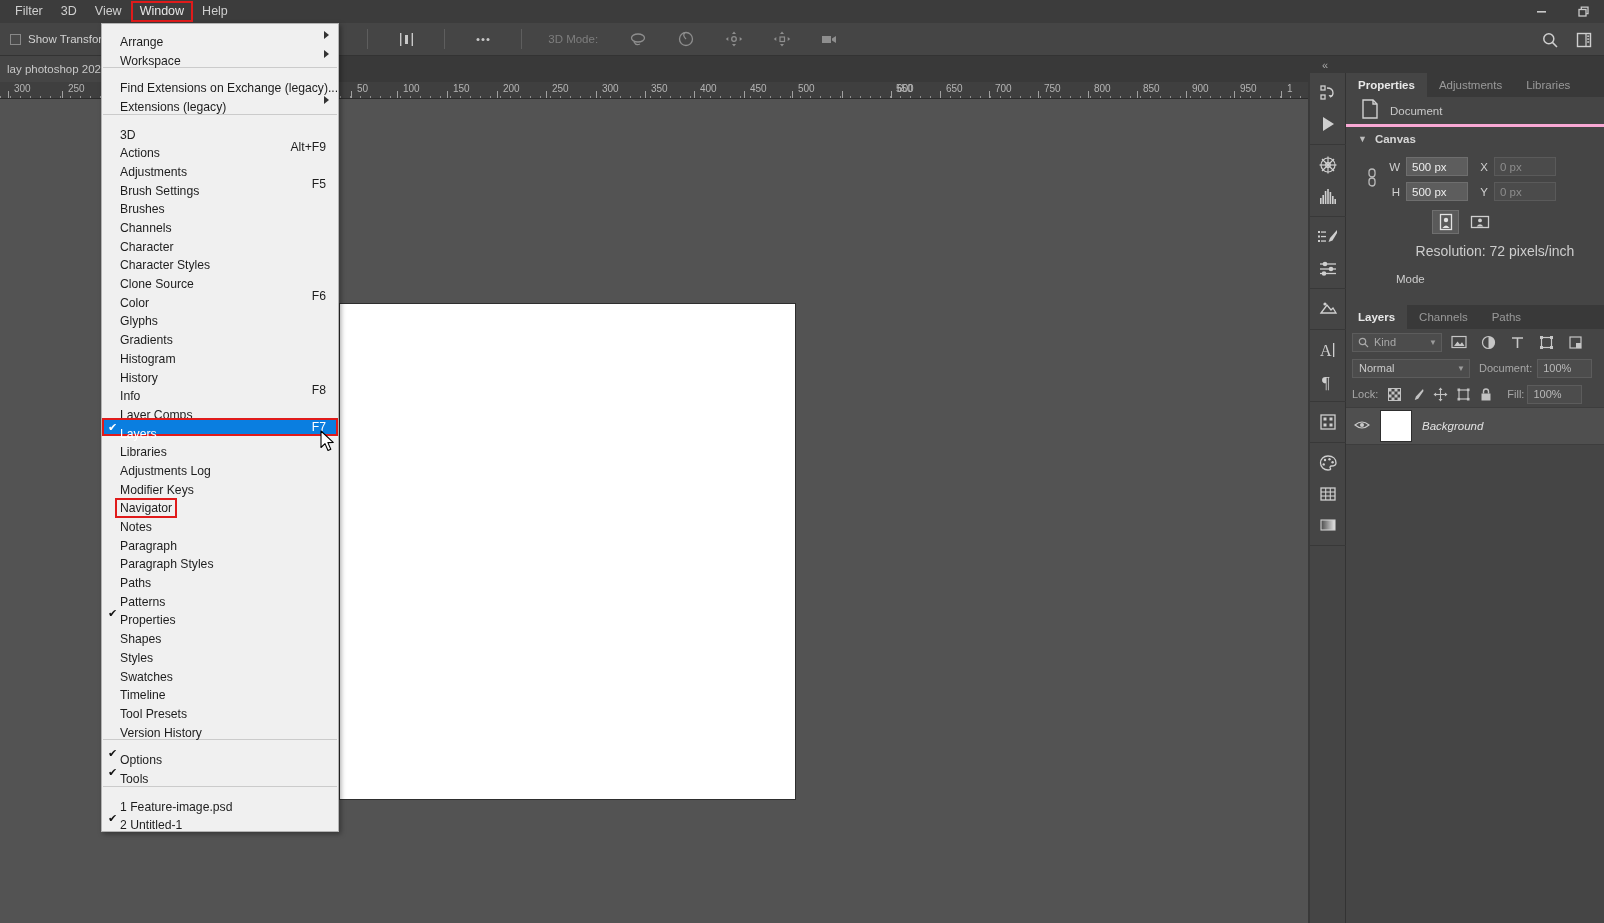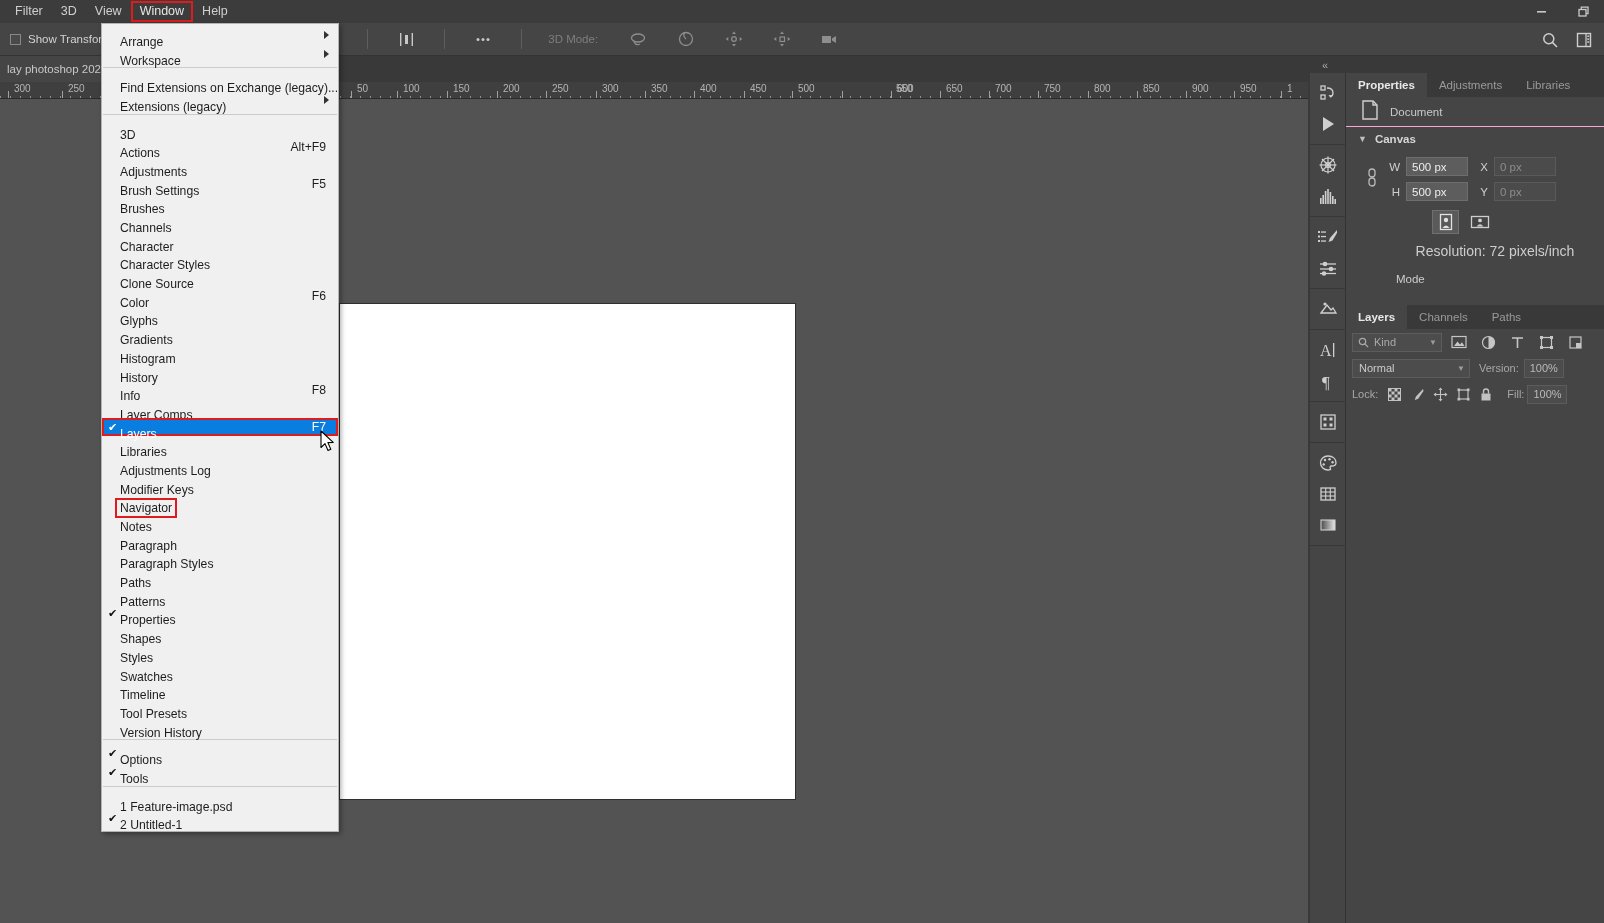"Document" .prop-head { border-bottom: 1px solid #f9a8d4 -> 3px solid #f9a8d4 }
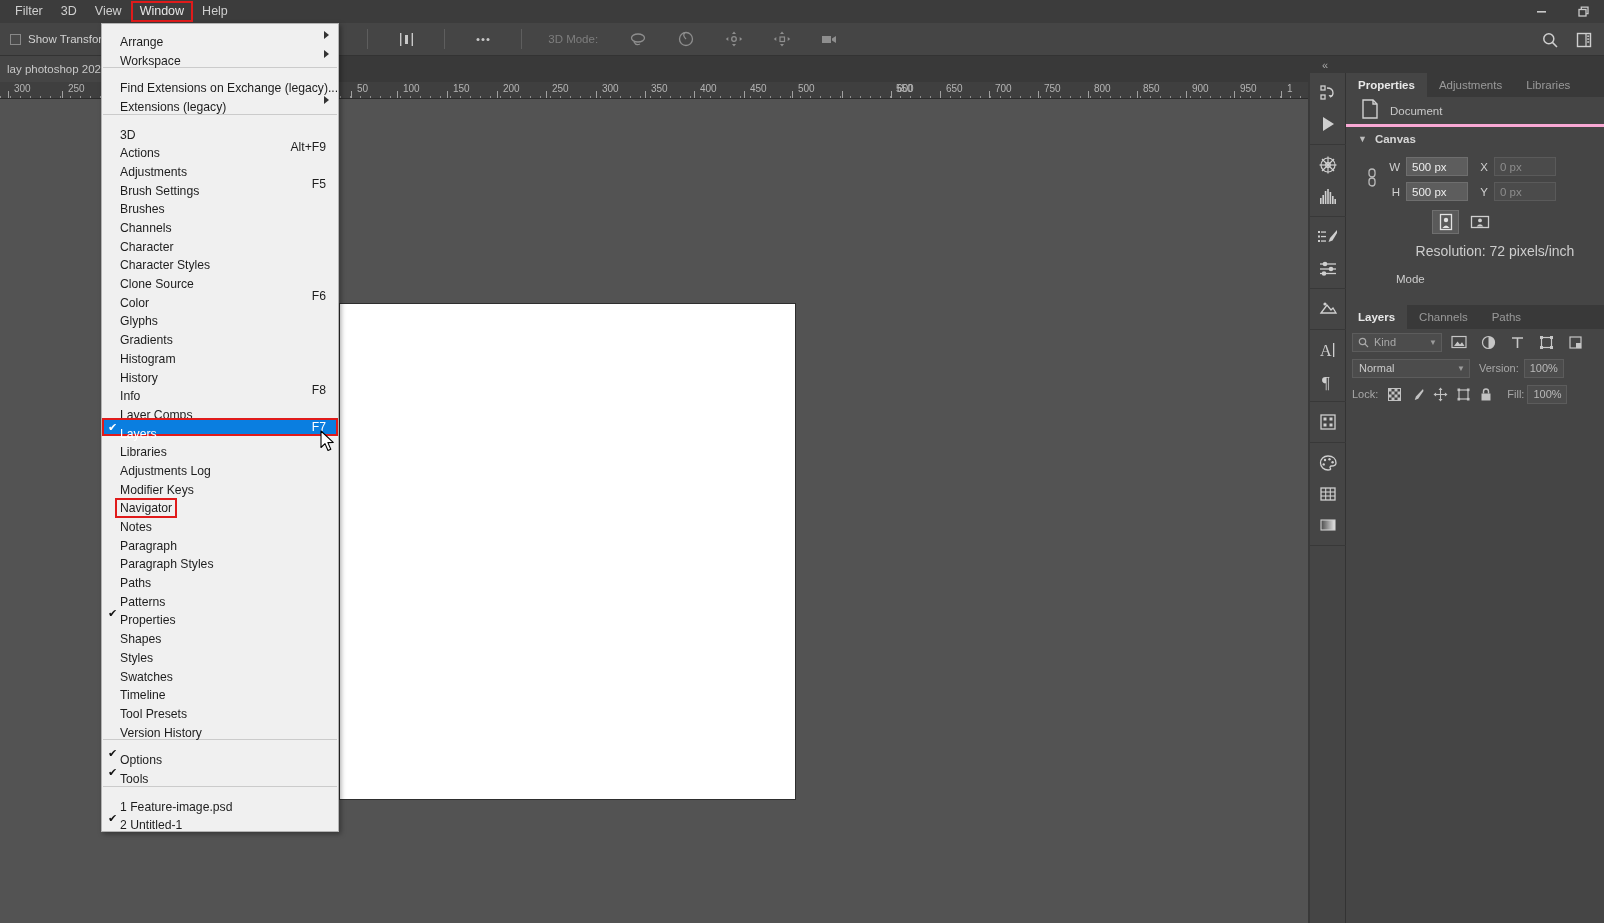"Version:" span.oplab { text: Version -> Document }
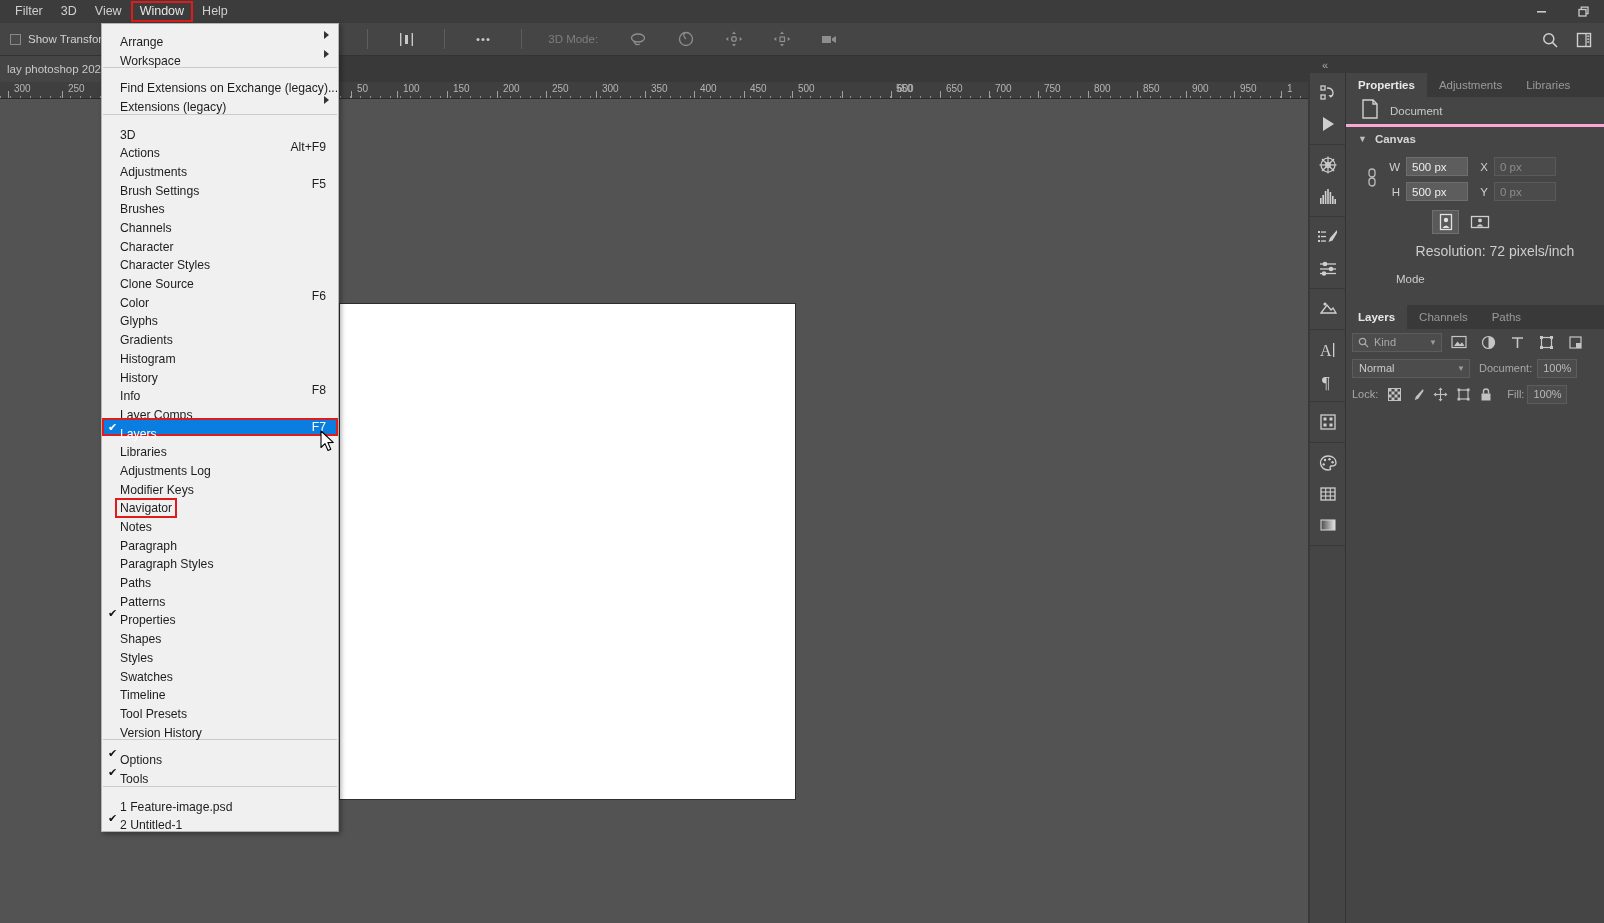"100%" .opval { width: 40px -> 55px }
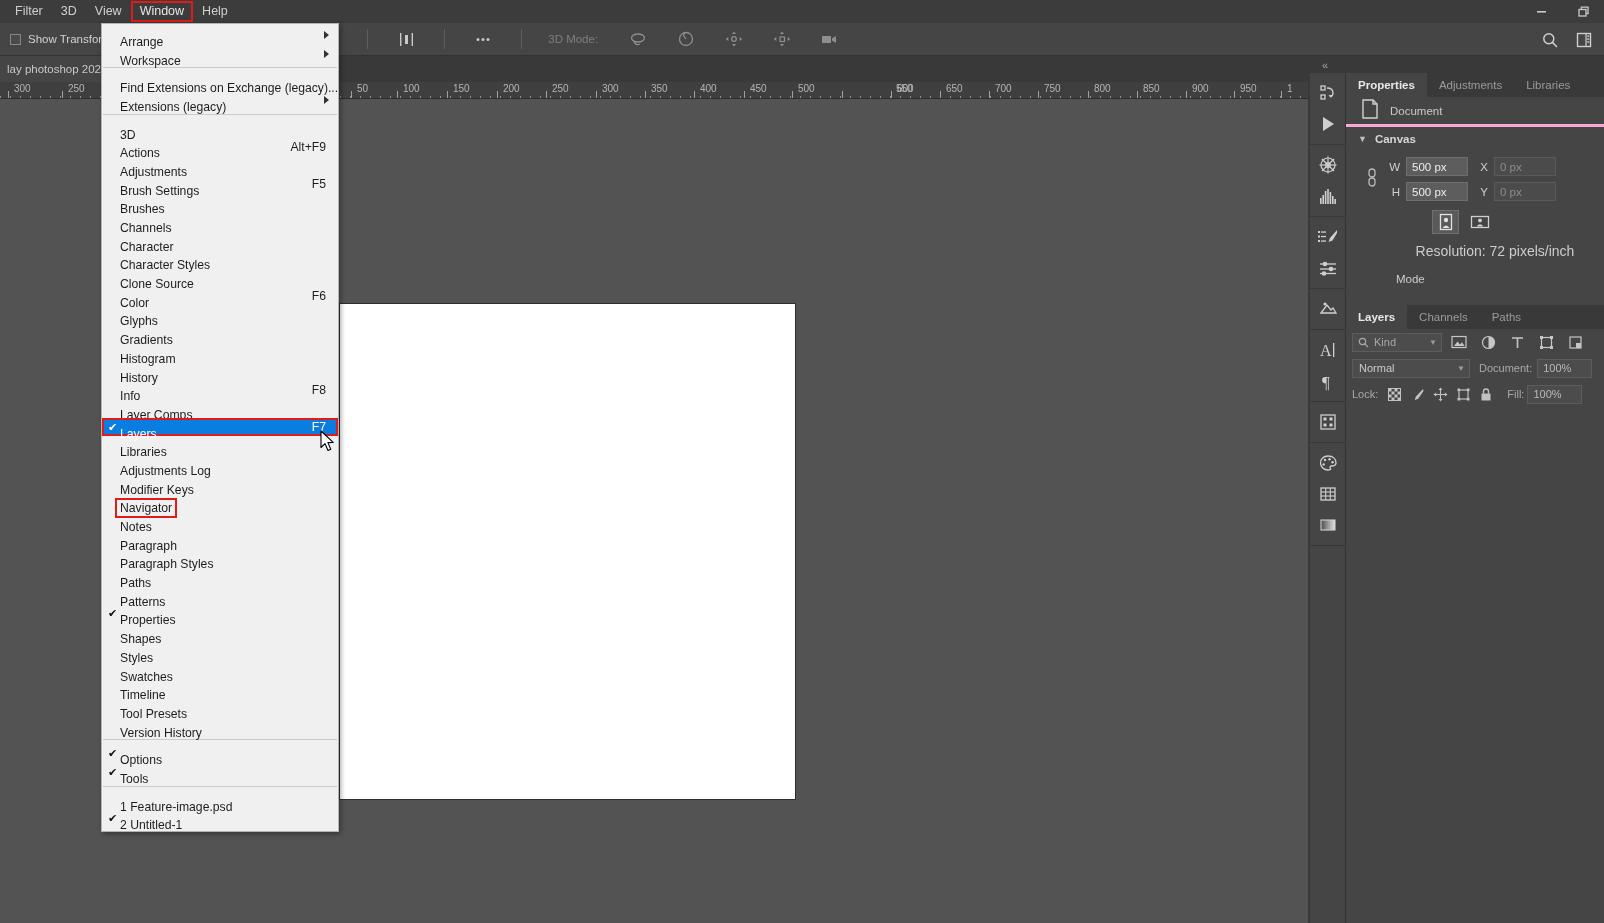"Background" div { html: none -> <div> <div> <span><svg> <path></path> <circle></circle> </svg></span> <div></div> <span>Background</span> </div> </div> }
